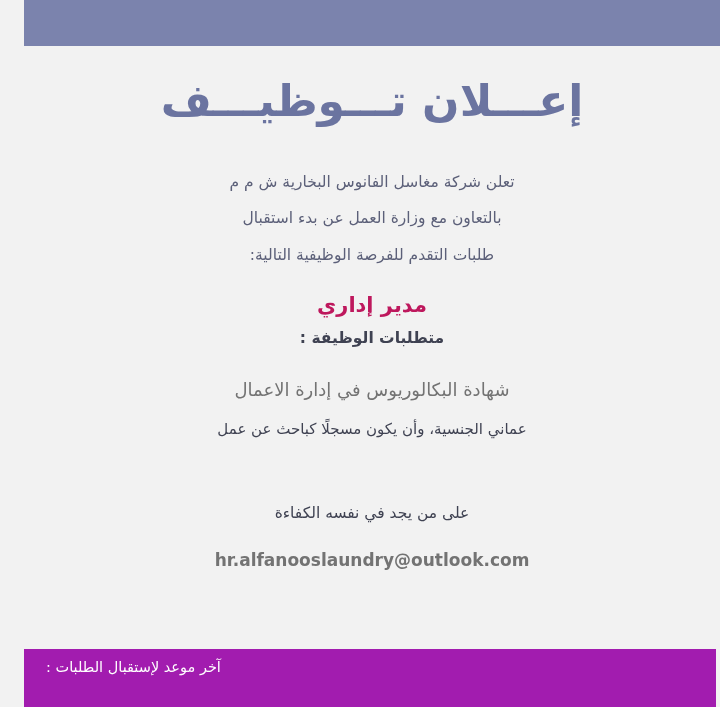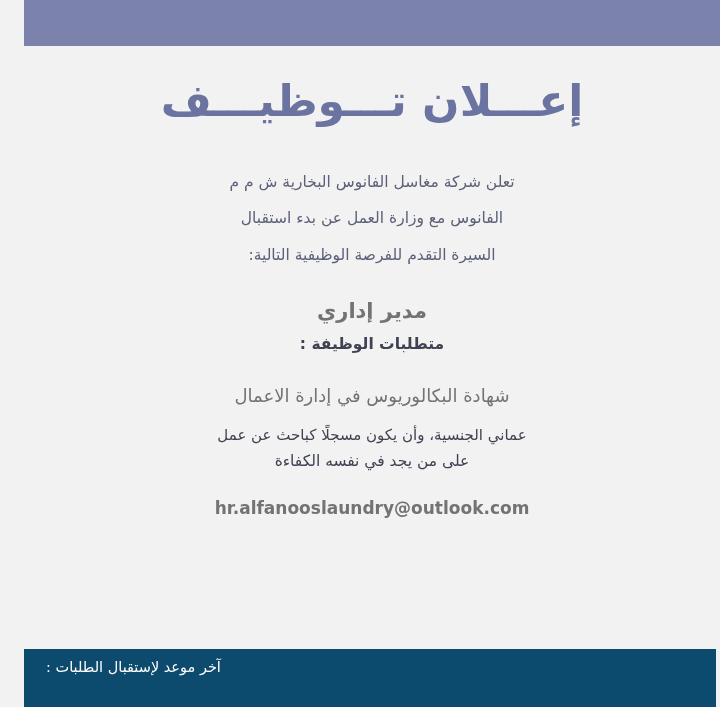"الفانوس مع وزارة العمل عن" div { text: الفانوس -> بالتعاون }
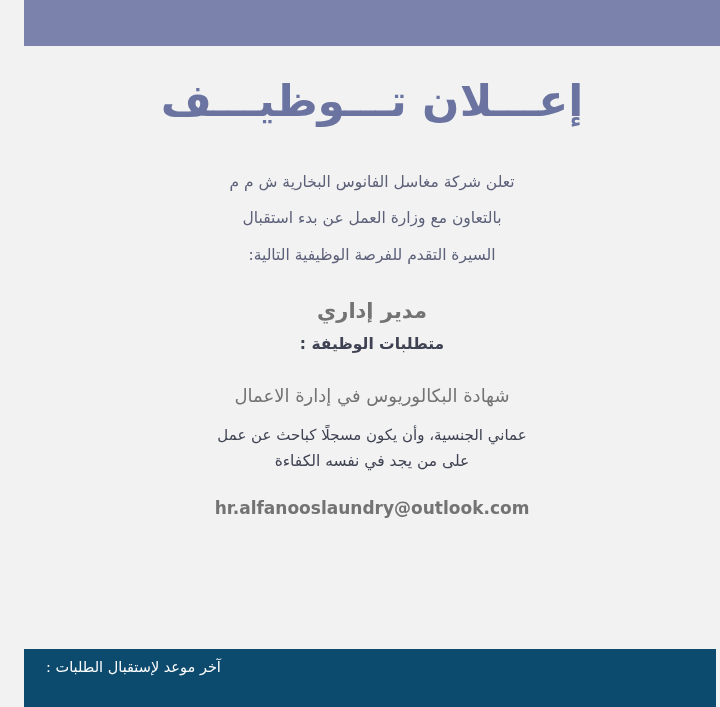"السيرة التقدم للفرصة الوظيفية التالية:" div { text: السيرة -> طلبات }
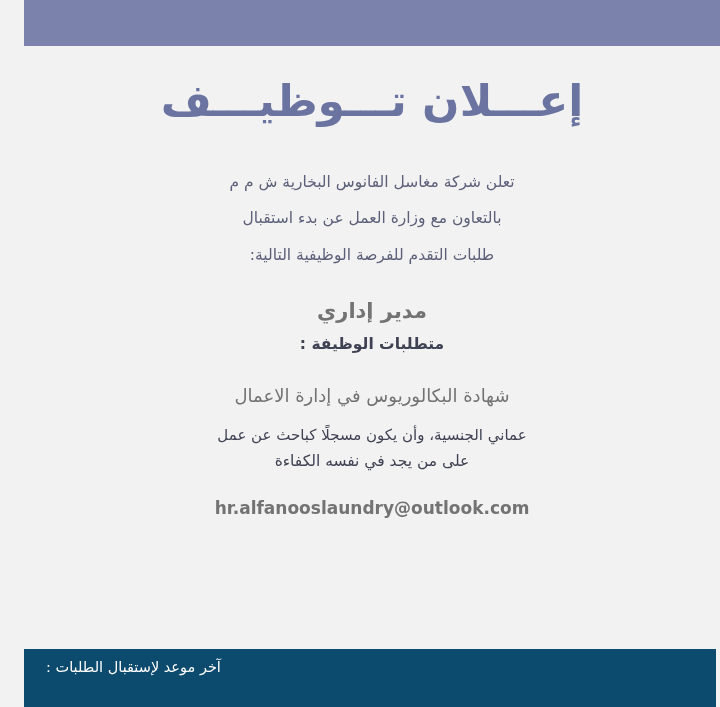"مدير إداري" .job-title { color: #737373 -> #be185d; margin-top: 26px -> 20px }
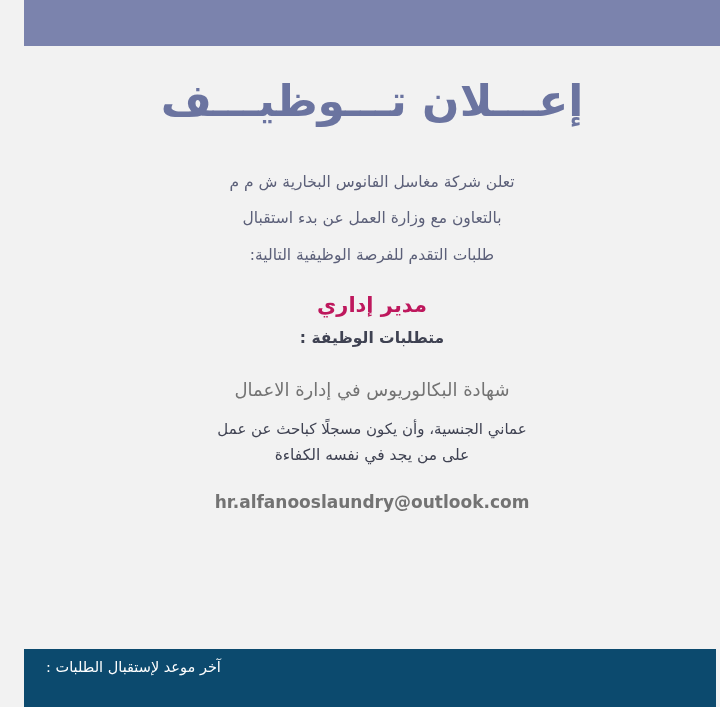"على من يجد في نفسه" .closing { margin-top: none -> 58px }
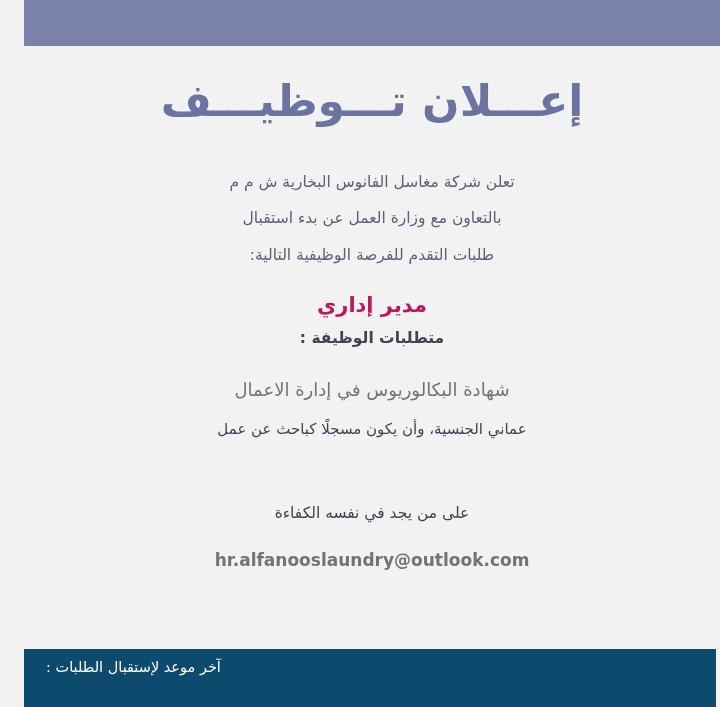"آخر موعد لإستقبال الطلبات :" .footer-band { background: #0c4a6e -> #a21caf }
